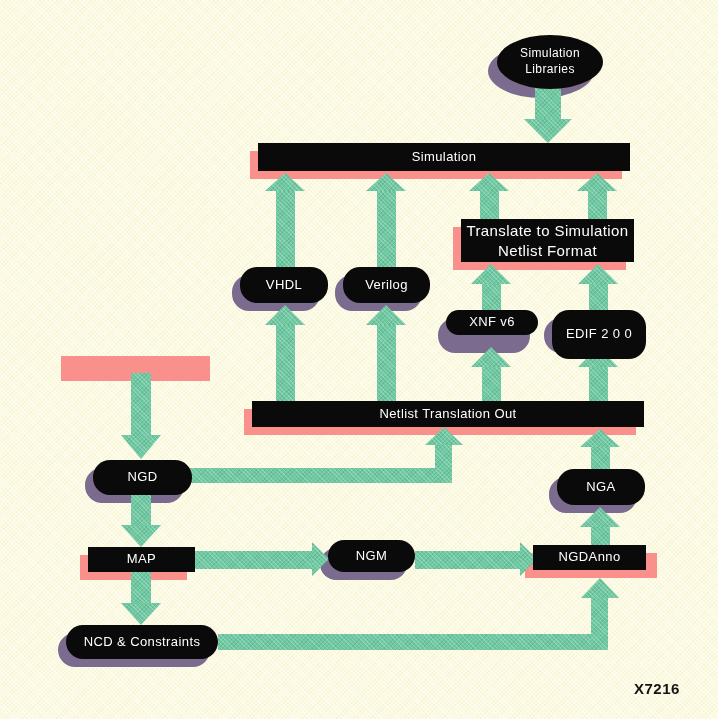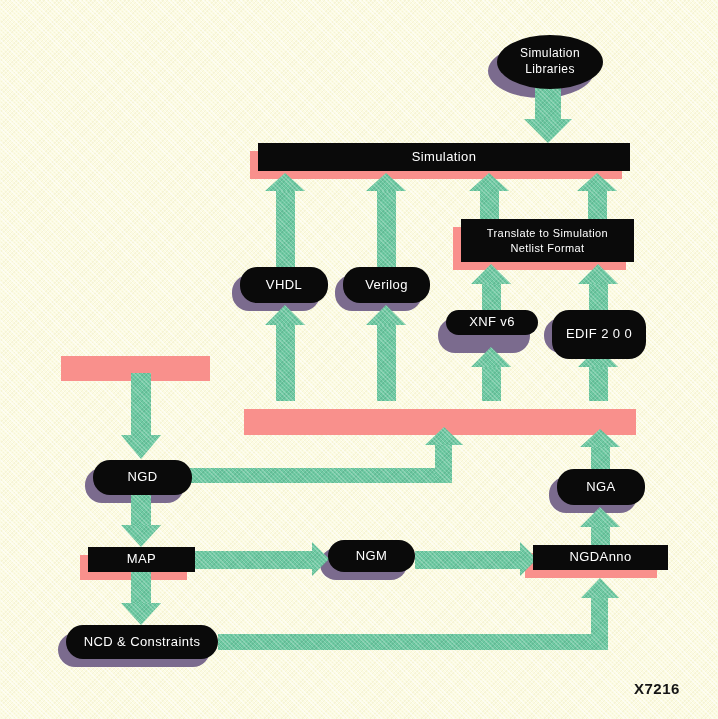"Translate to Simulation" div.node { font-size: 11px -> 15px }
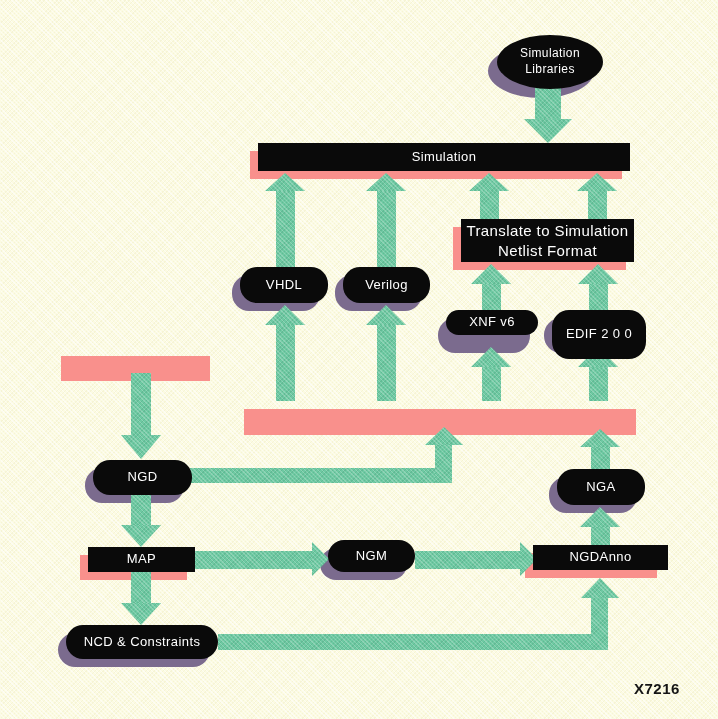"Netlist Translation Out" div.node { html: none -> <div>Netlist Translation Out</div> }
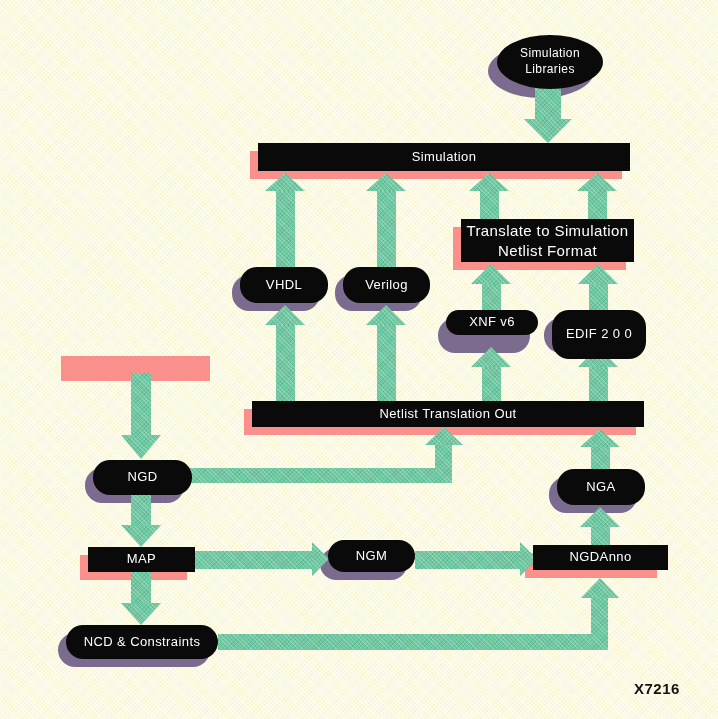"NGDAnno" div.node { width: 135px -> 113px }
